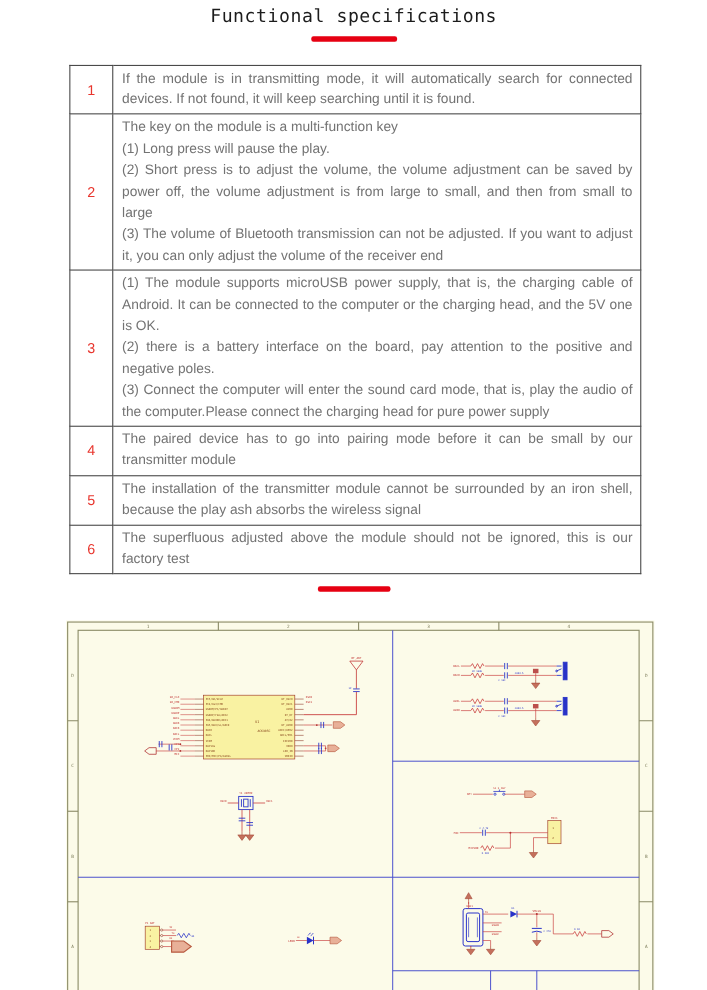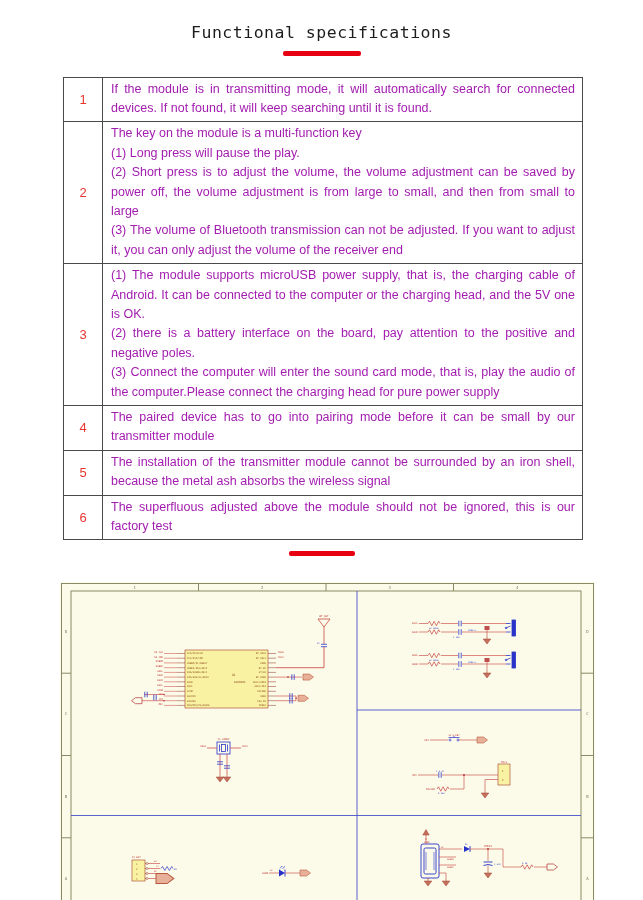"Functional specifications" .title-block { margin-top: 22px -> 4px }
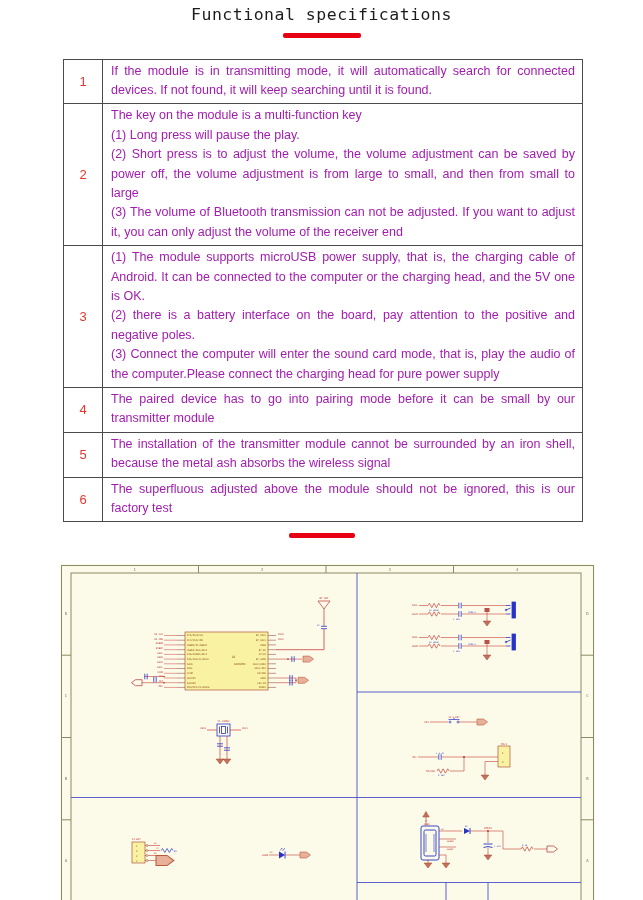"If the module is in" td.txt { color: #a21caf -> #737373 }
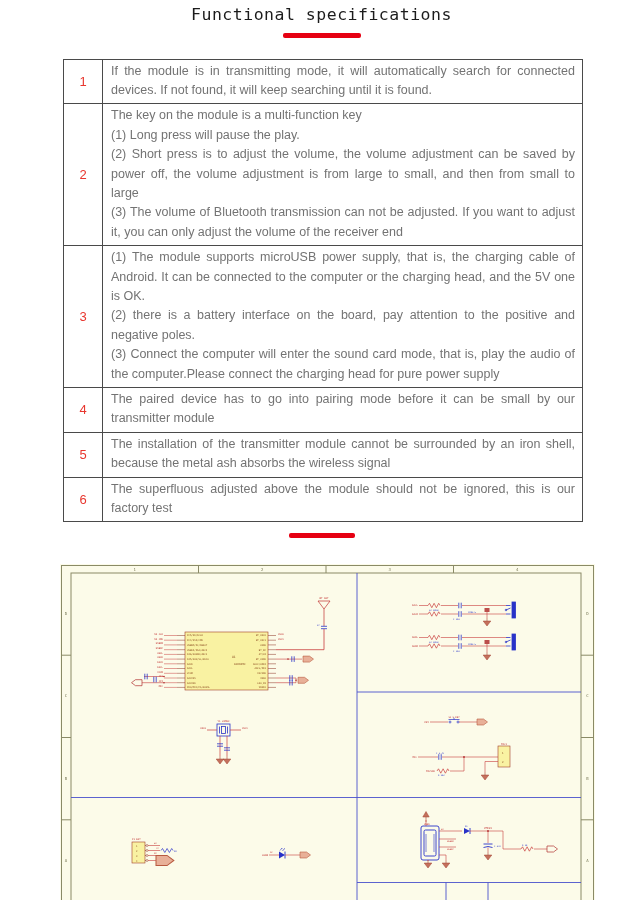"The installation of the transmitter" td.txt { text: metal -> play }
